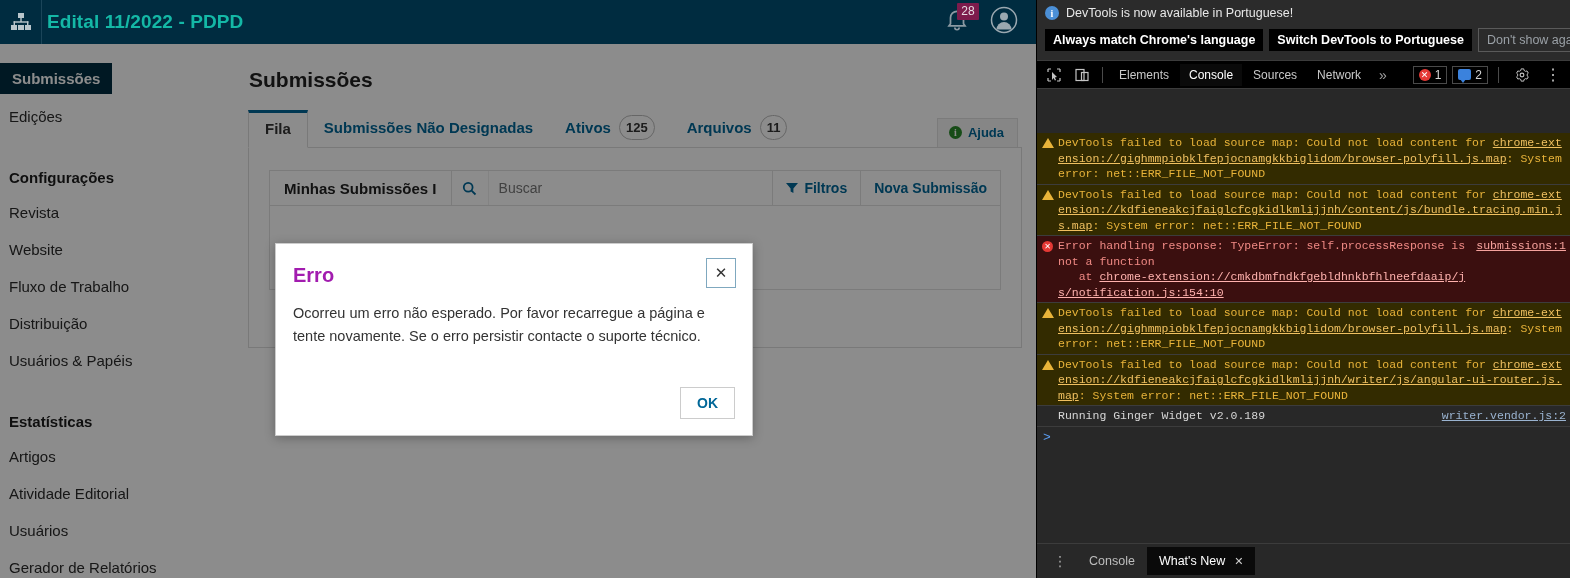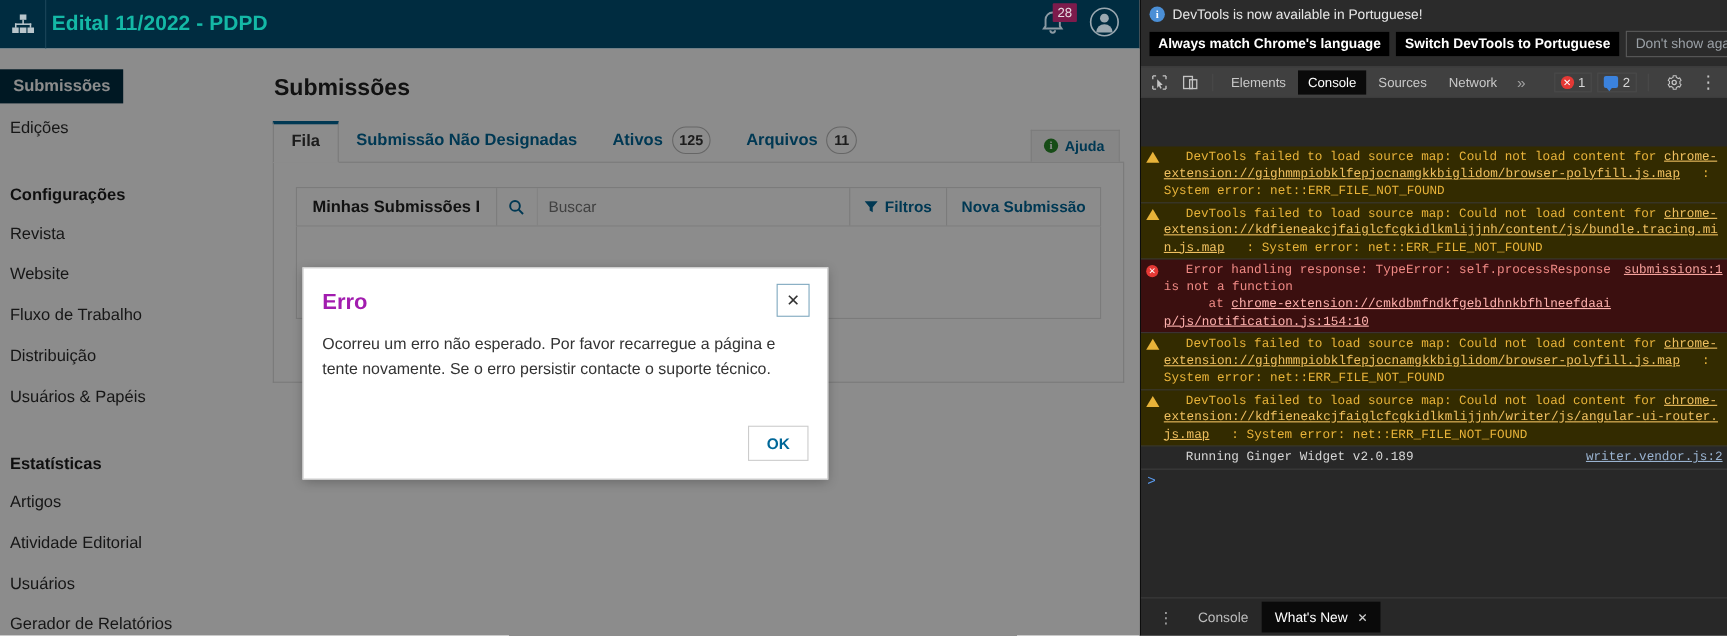"Elements" .dt-tabbar { background: #404040 -> #000000 }
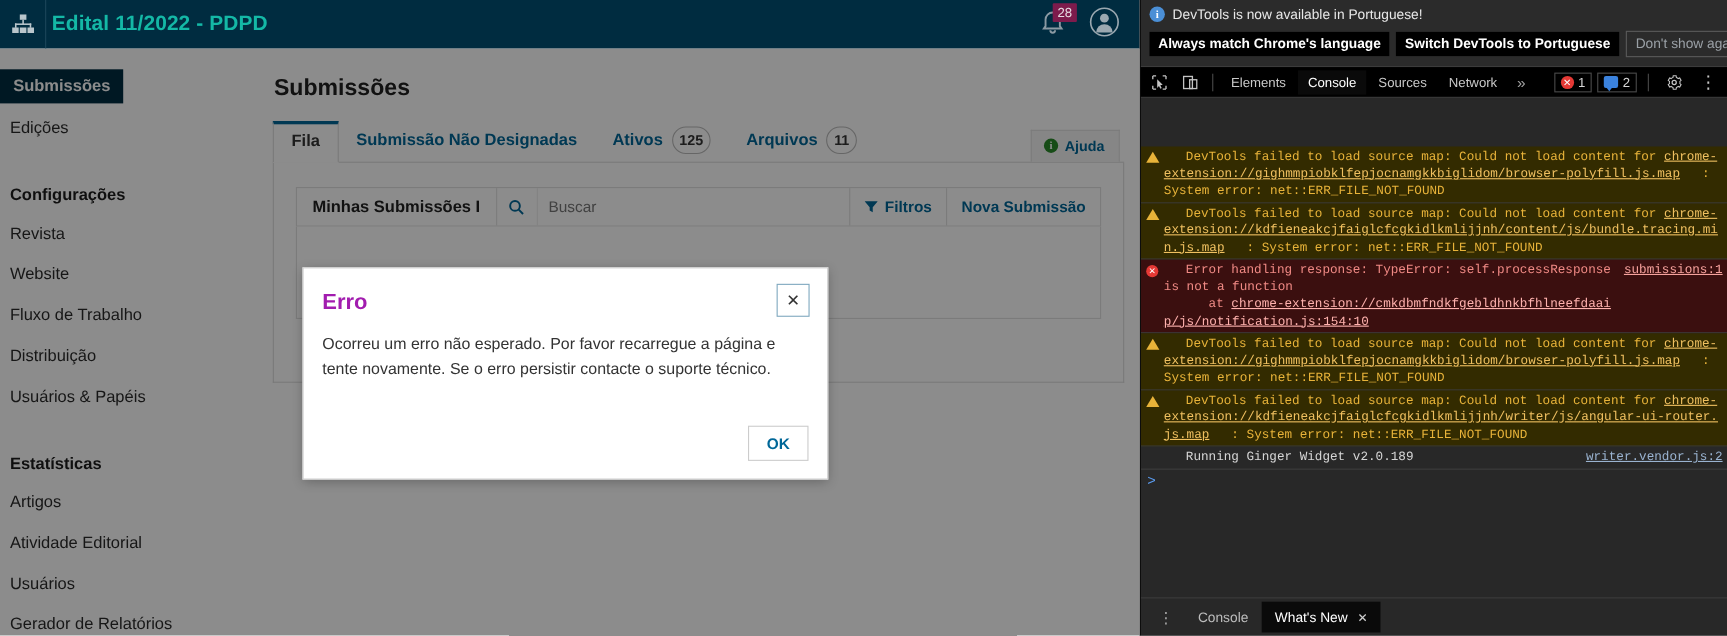"Submissão Não Designadas" span { text: Submissão -> Submissões }
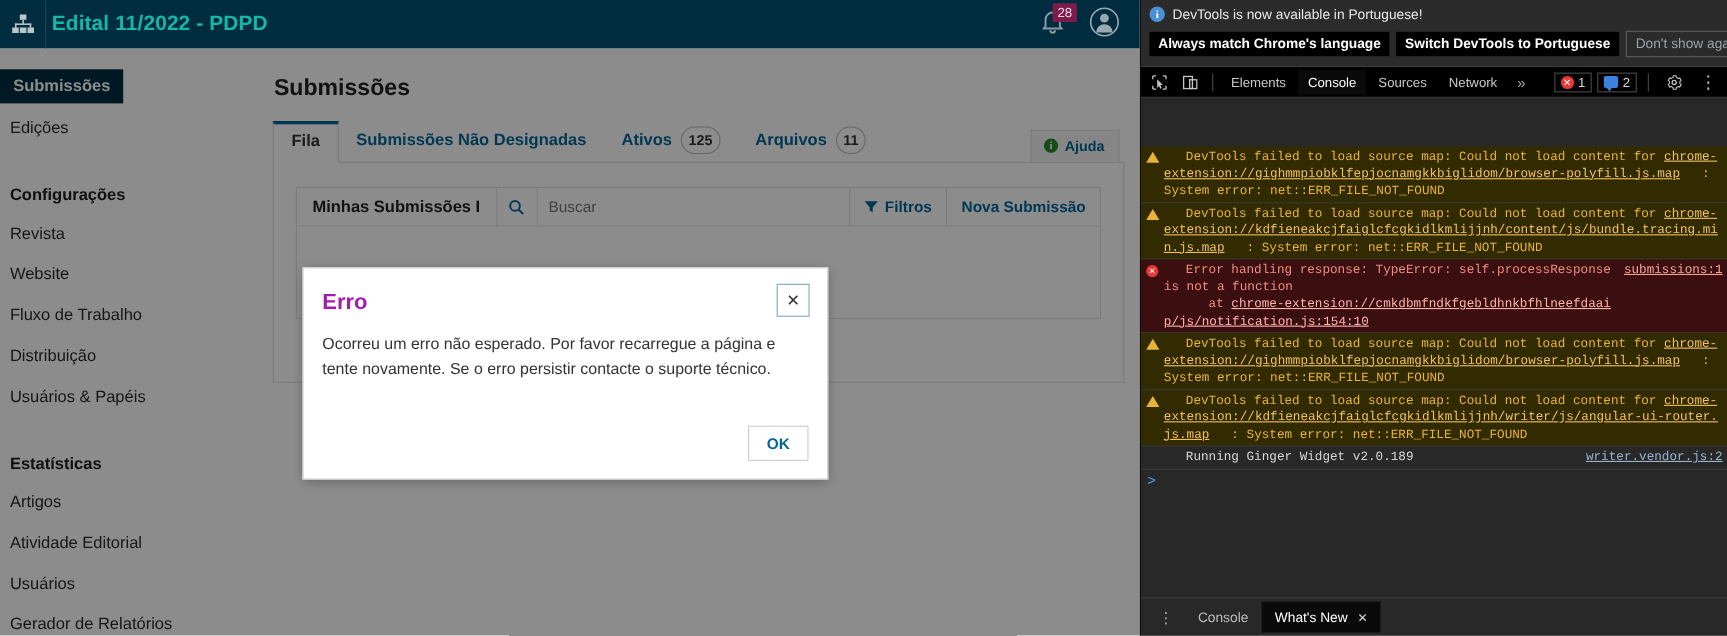"DevTools failed to load source" .msg-text { margin-left: 20px -> none }
